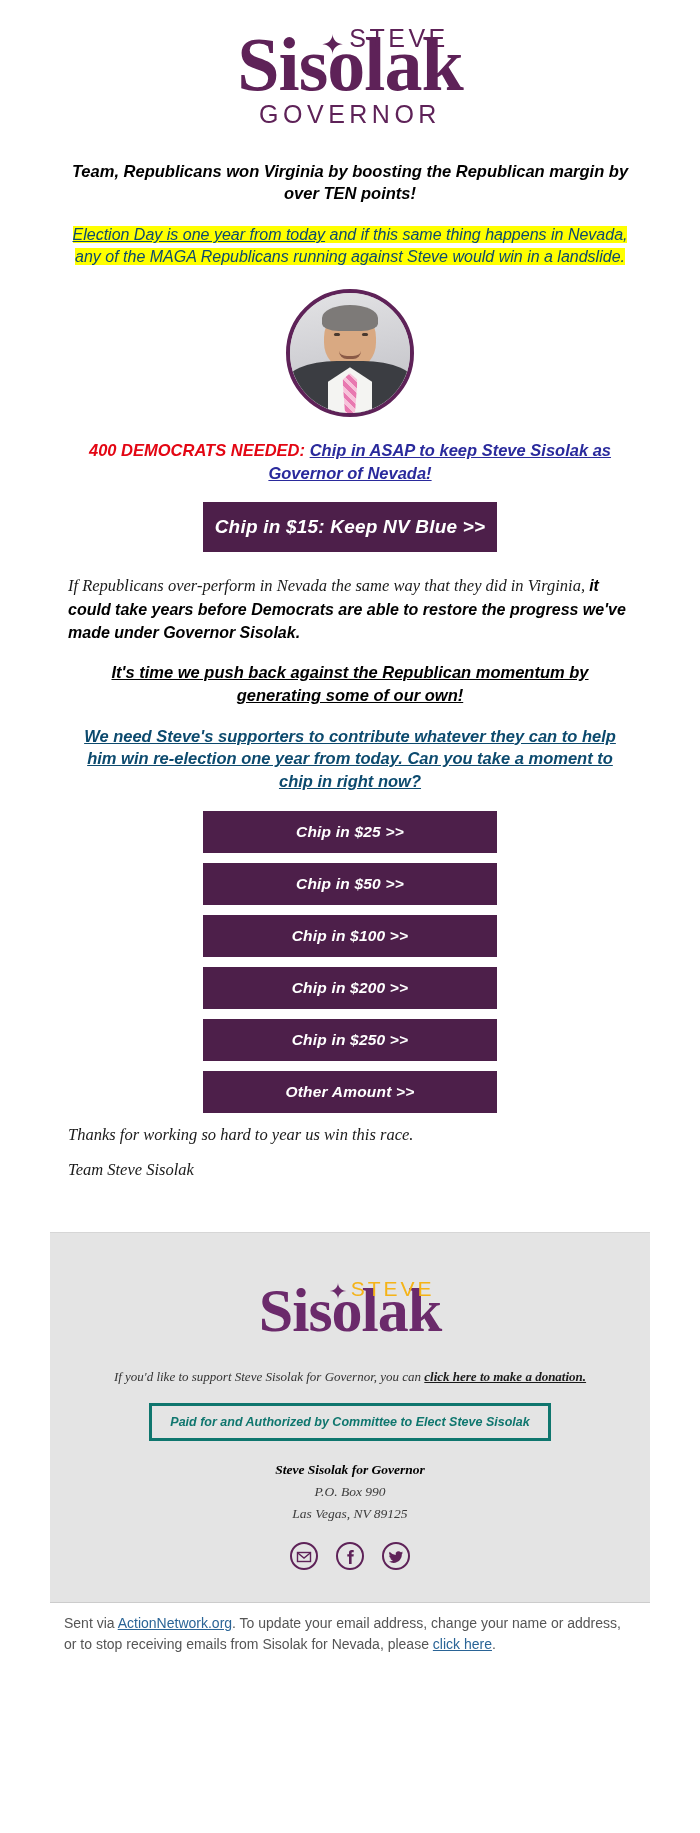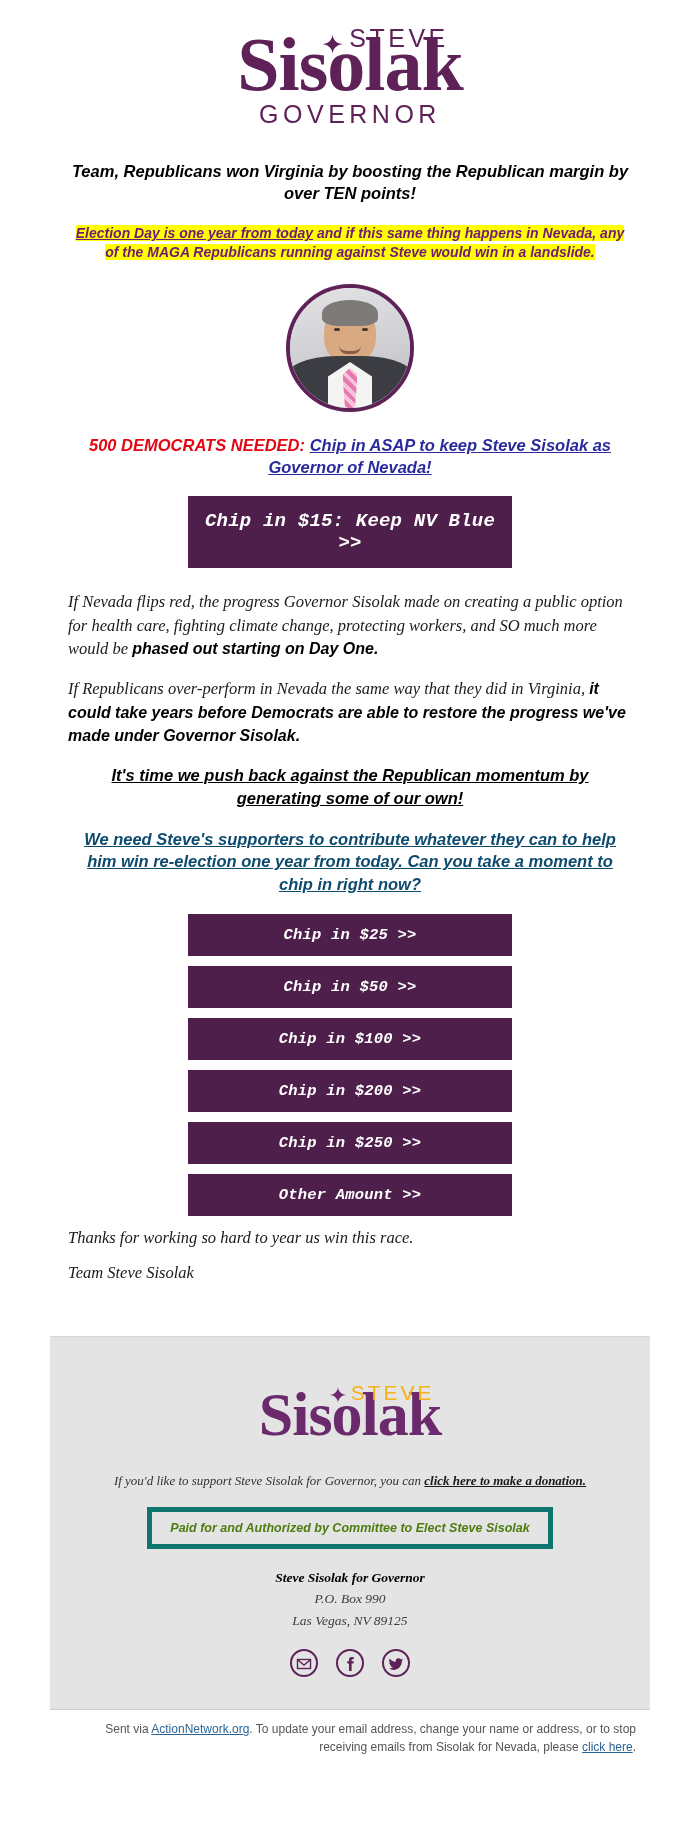"Election Day is one year" .highlight-block { color: #701a75 -> #0c4a6e; font-size: 14px -> 16px; font-weight: bold -> normal }
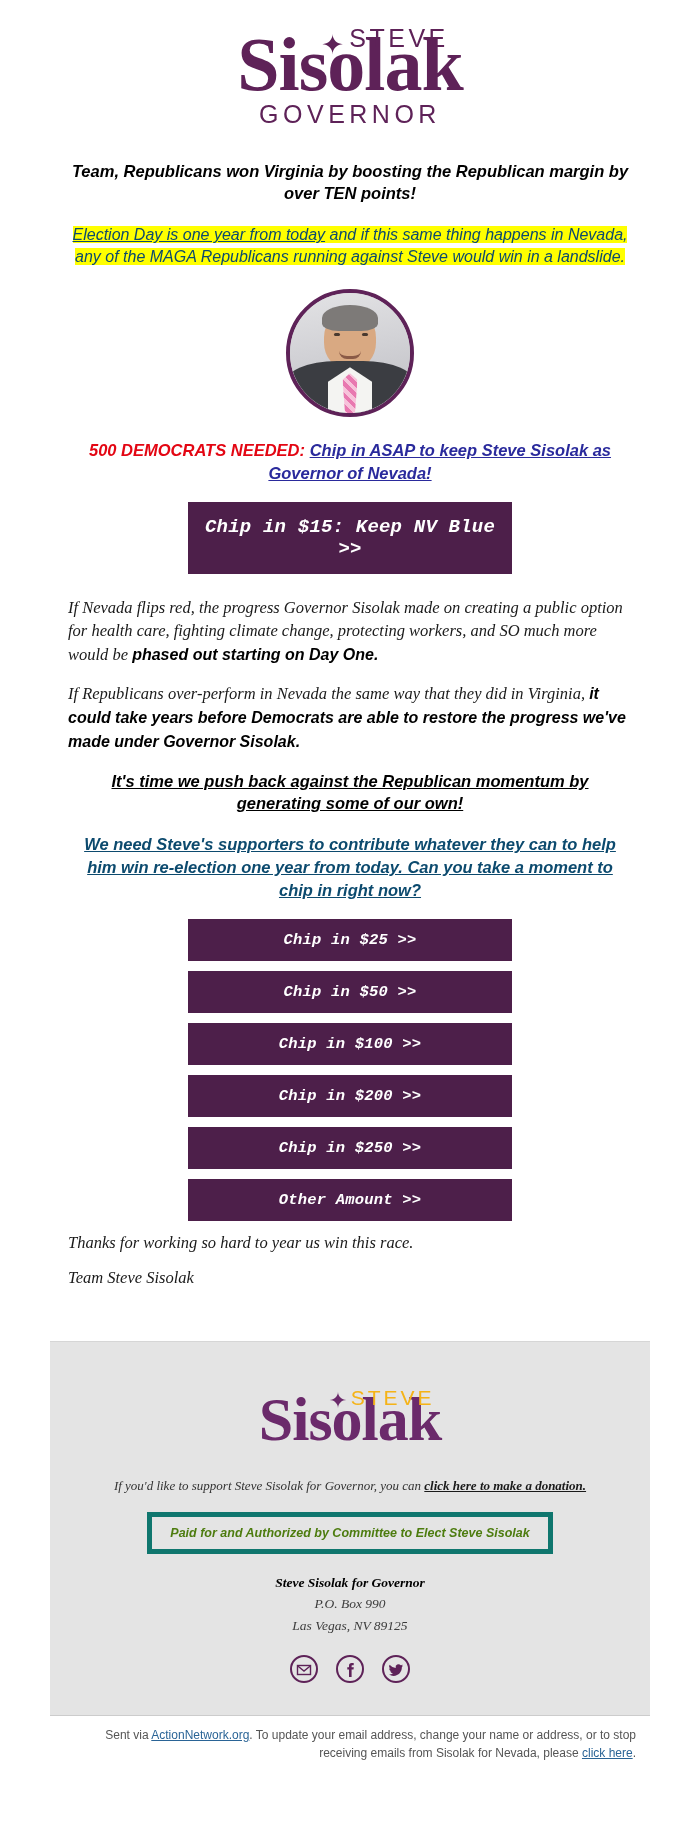"500 DEMOCRATS NEEDED:" span.red { text: 500 -> 400 }
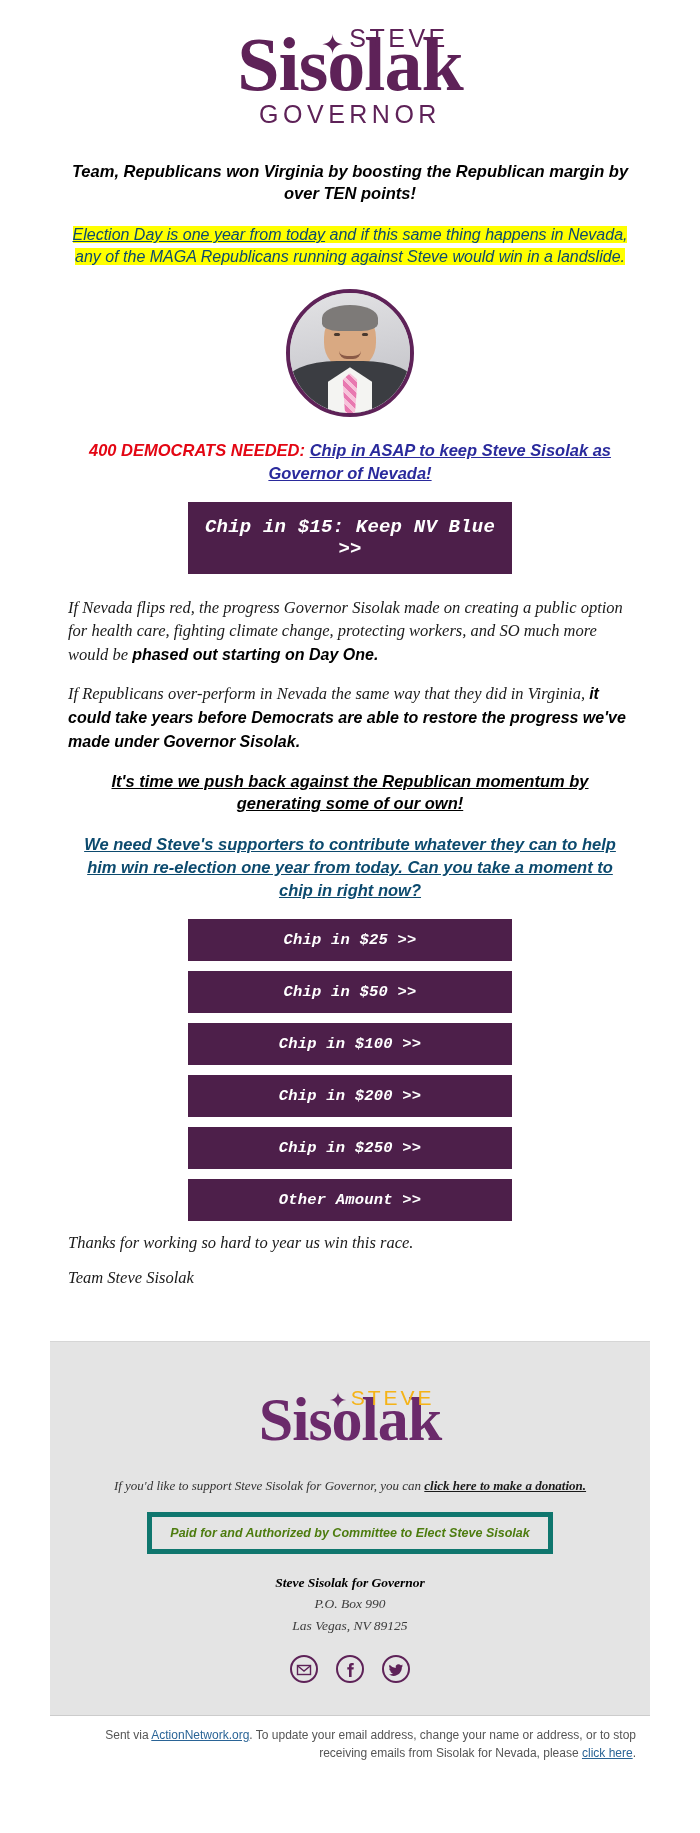"Chip in $15: Keep NV" .btn { font-family: Liberation Mono, monospace -> Liberation Sans, sans-serif; width: 324px -> 294px }
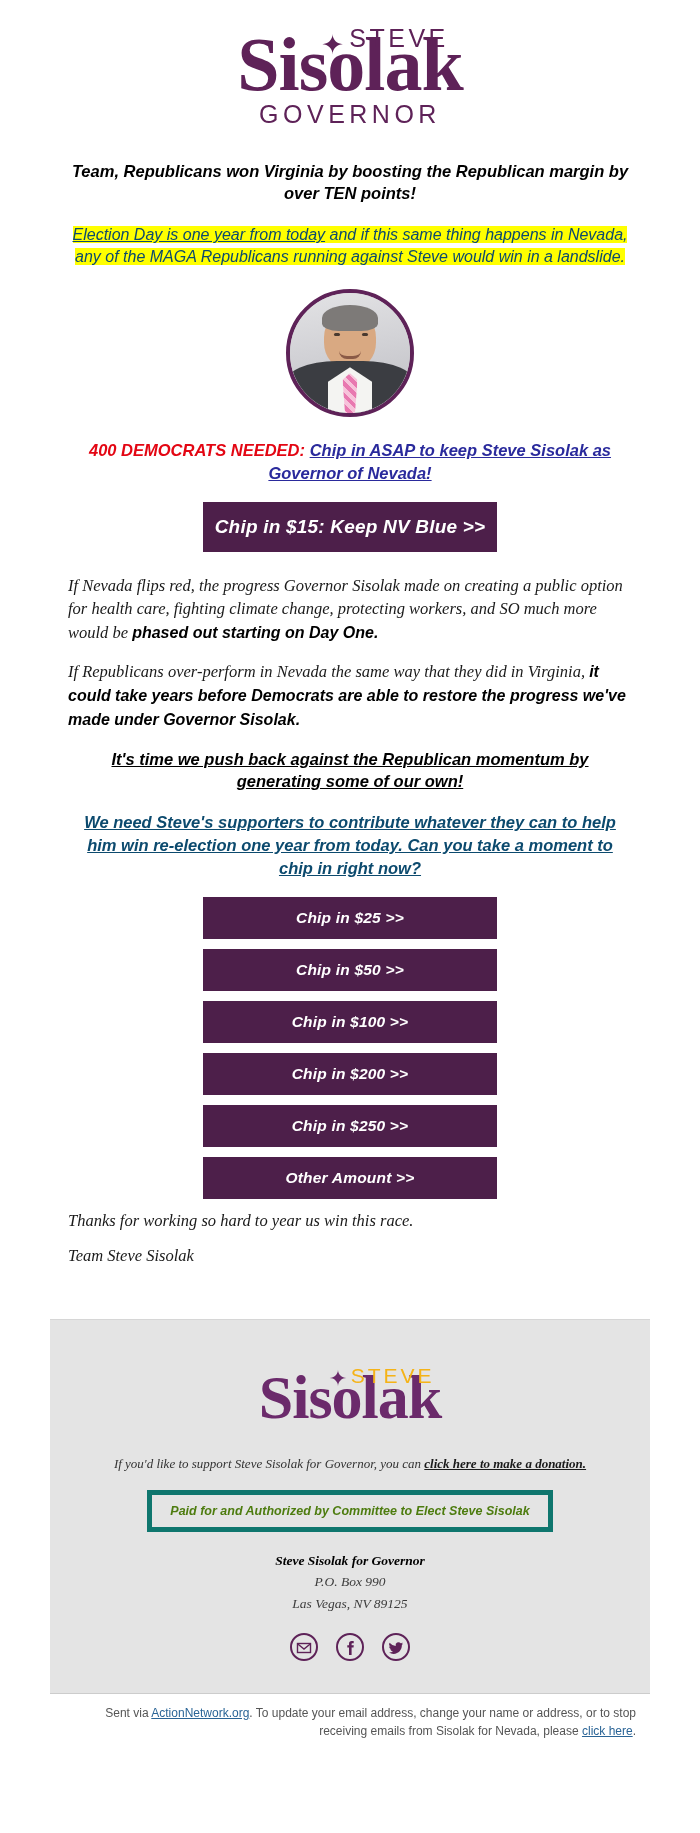"If Nevada flips red, the" p.para { html: <p><span>If Nevada flips red, the progress Governor Sisolak made on creating a public option for health care, fighting climate change, protecting workers, and SO much more would be </span><b>phased out starting on Day One.</b></p> -> none }
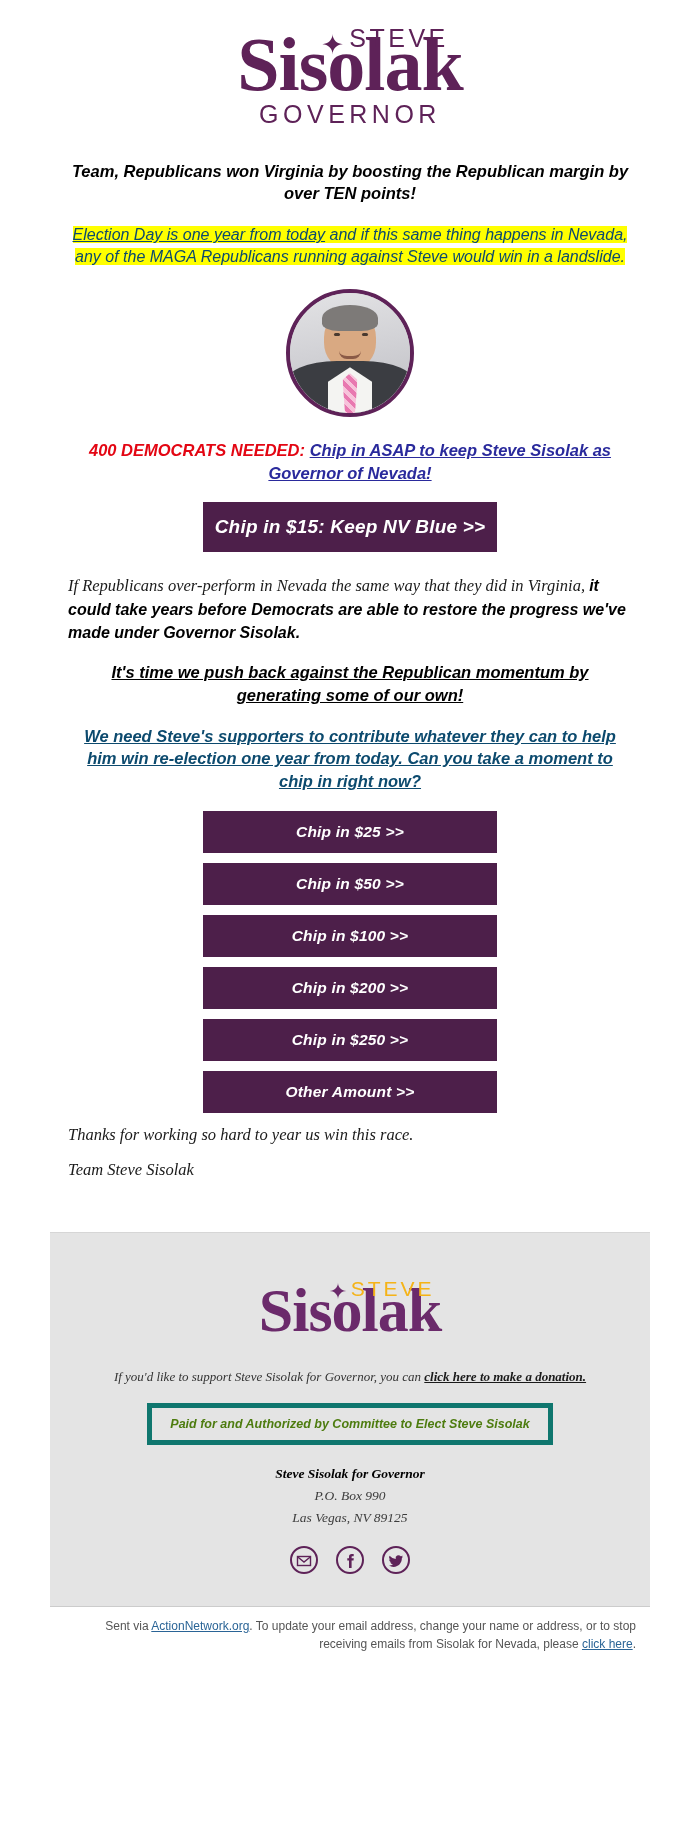"Paid for and Authorized by" .paid-box { border: 5px solid #0f766e -> 3px solid #0f766e; color: #4d7c0f -> #0f766e }
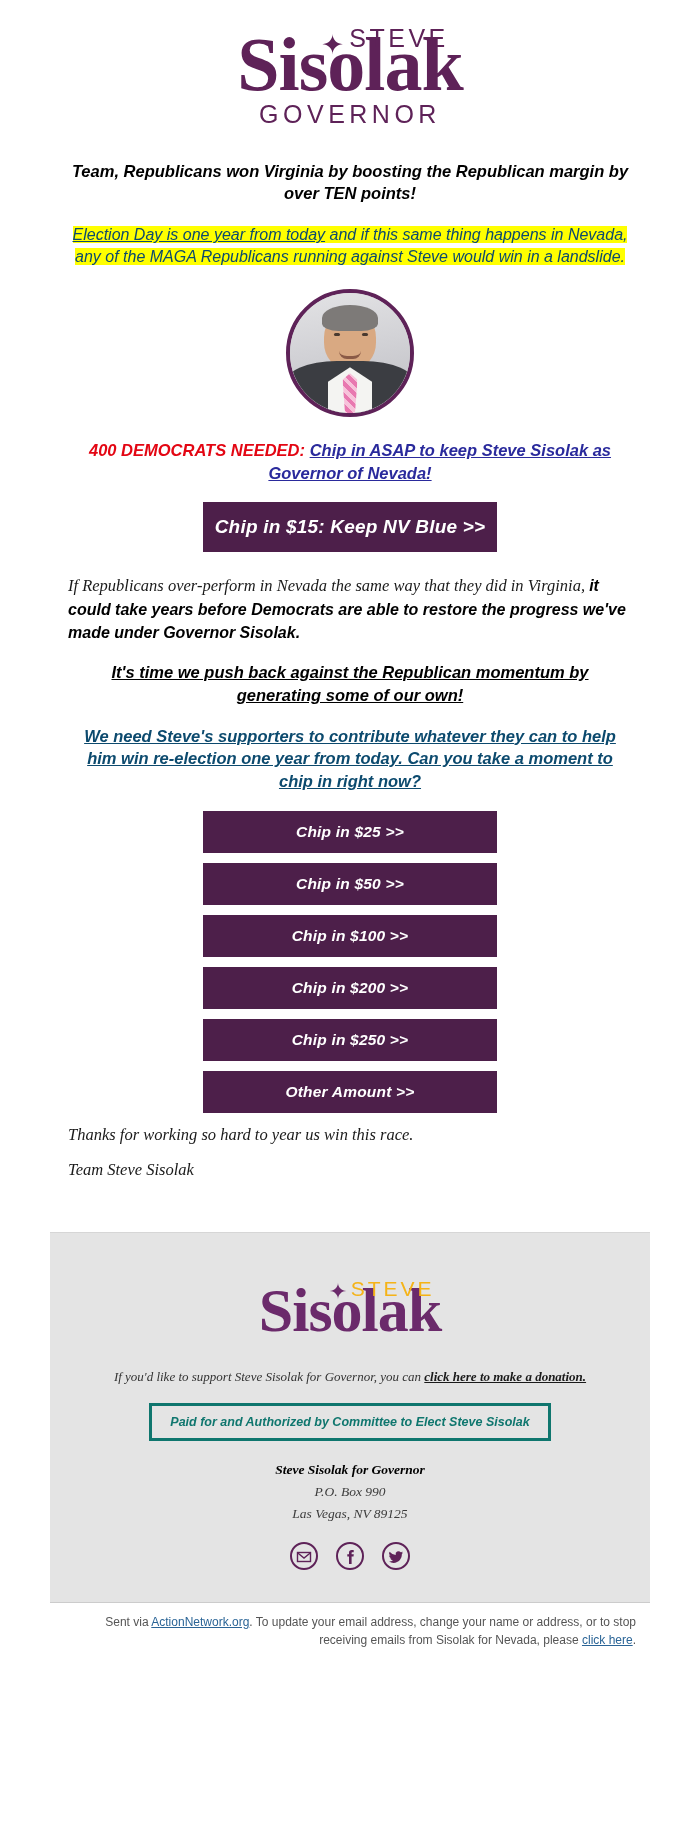"Sent via ActionNetwork.org. To update" .disclaimer { font-size: 12px -> 14px; text-align: right -> left }
